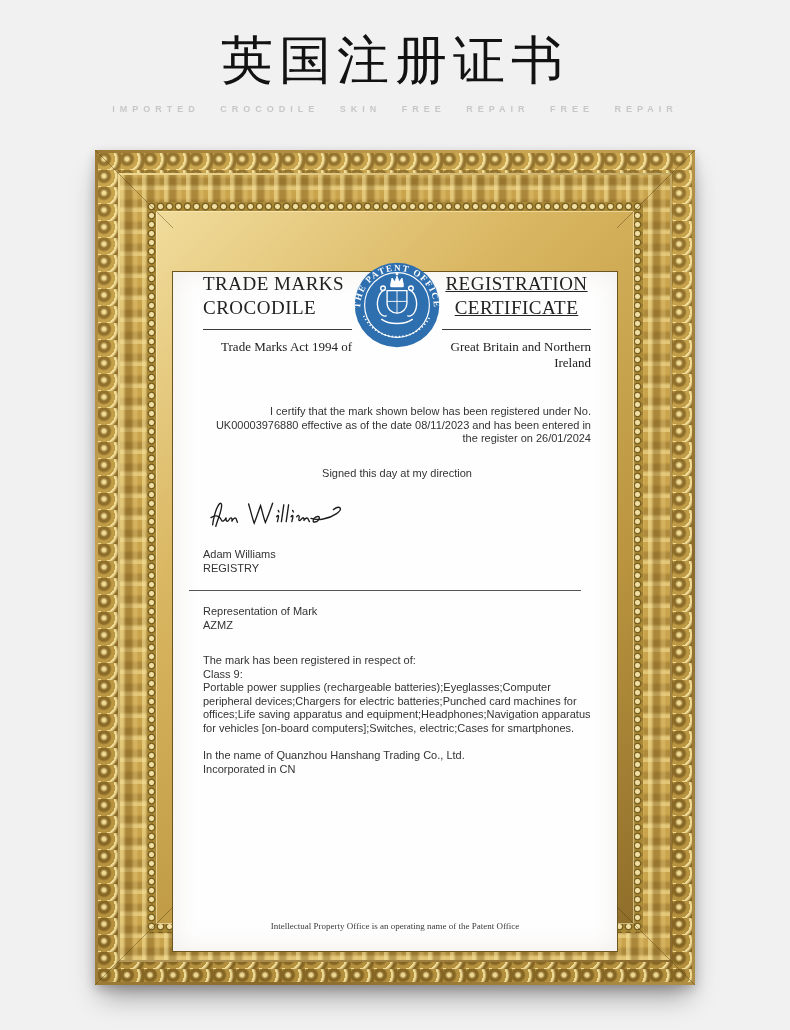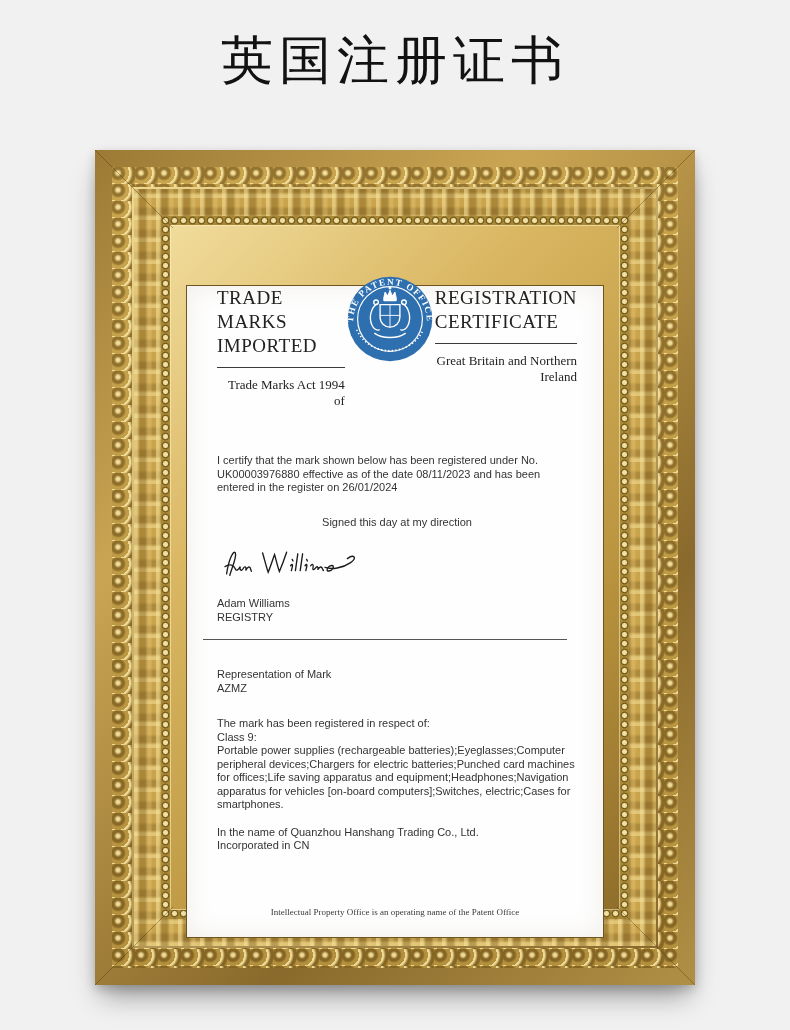"IMPORTED CROCODILE SKIN FREE REPAIR" div.banner-sub { html: none -> <div>IMPORTED CROCODILE SKIN FREE REPAIR FREE REPAIR</div> }
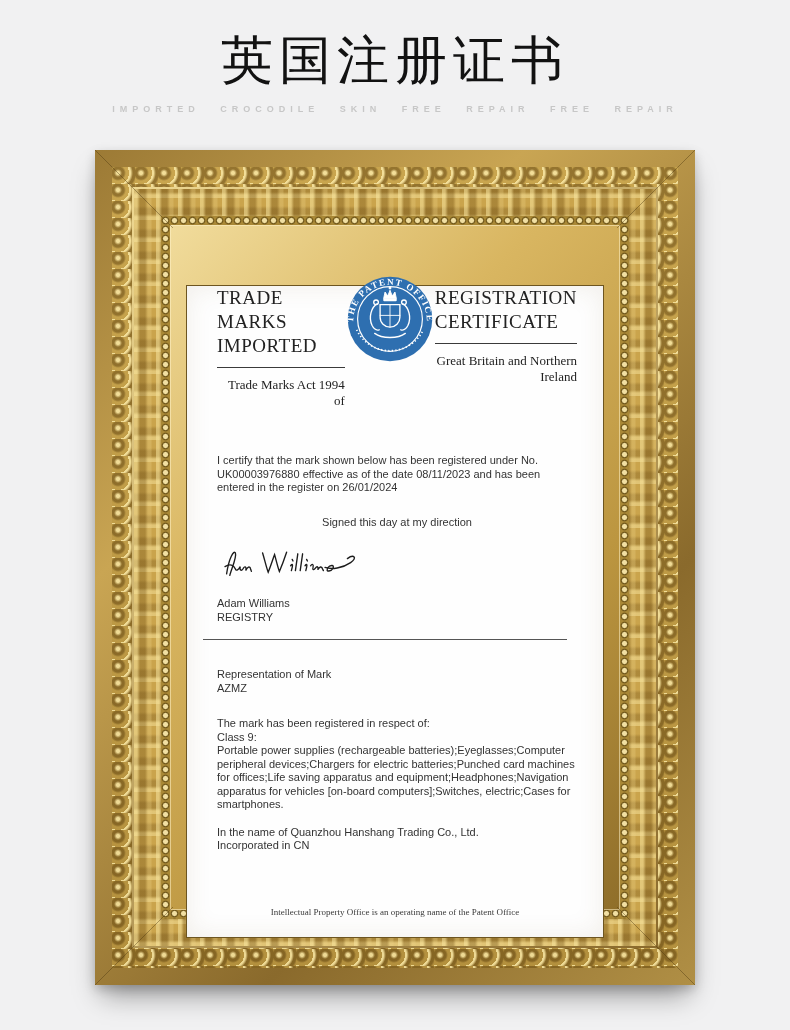"TRADE MARKS" .frame { padding: 17px -> 3px }
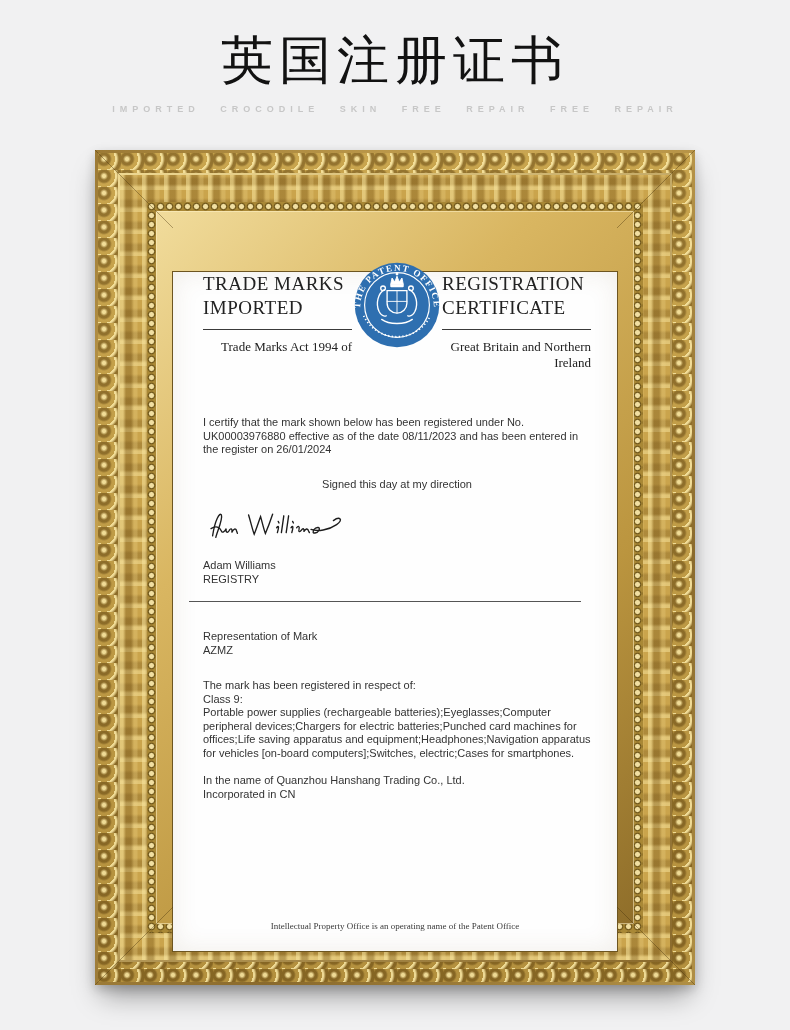"REGISTRATION" .hcol.right .htitle { text-align: left -> center; text-decoration: none -> underline }
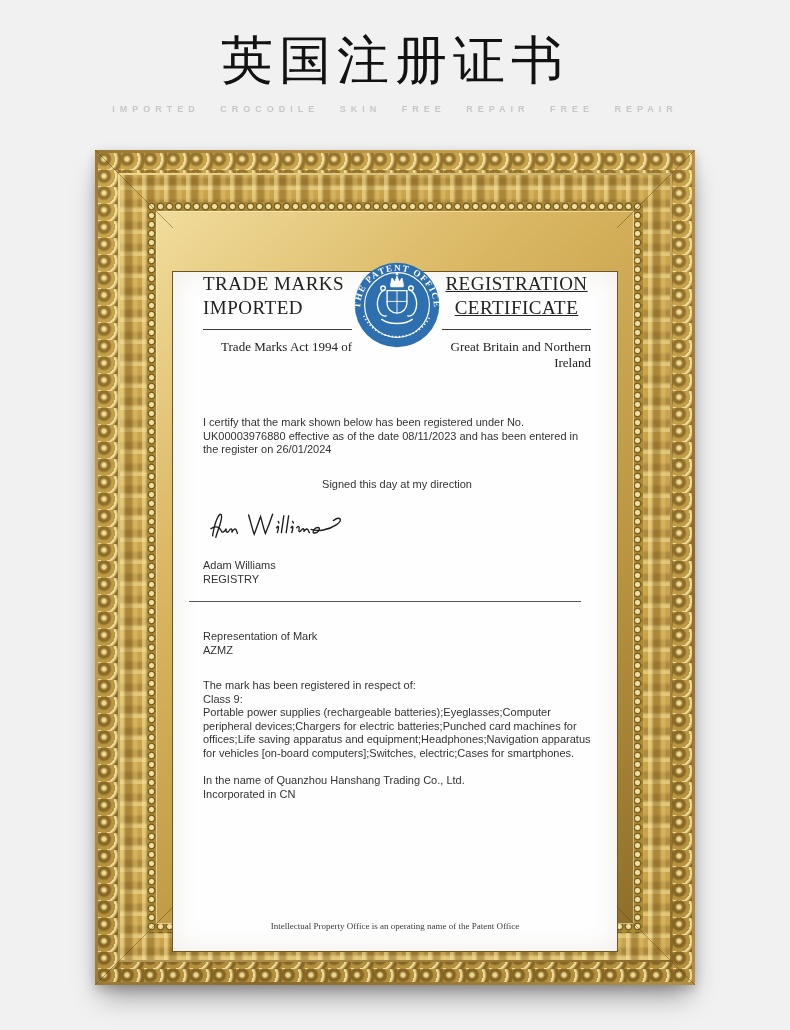"IMPORTED" div { text: IMPORTED -> CROCODILE }
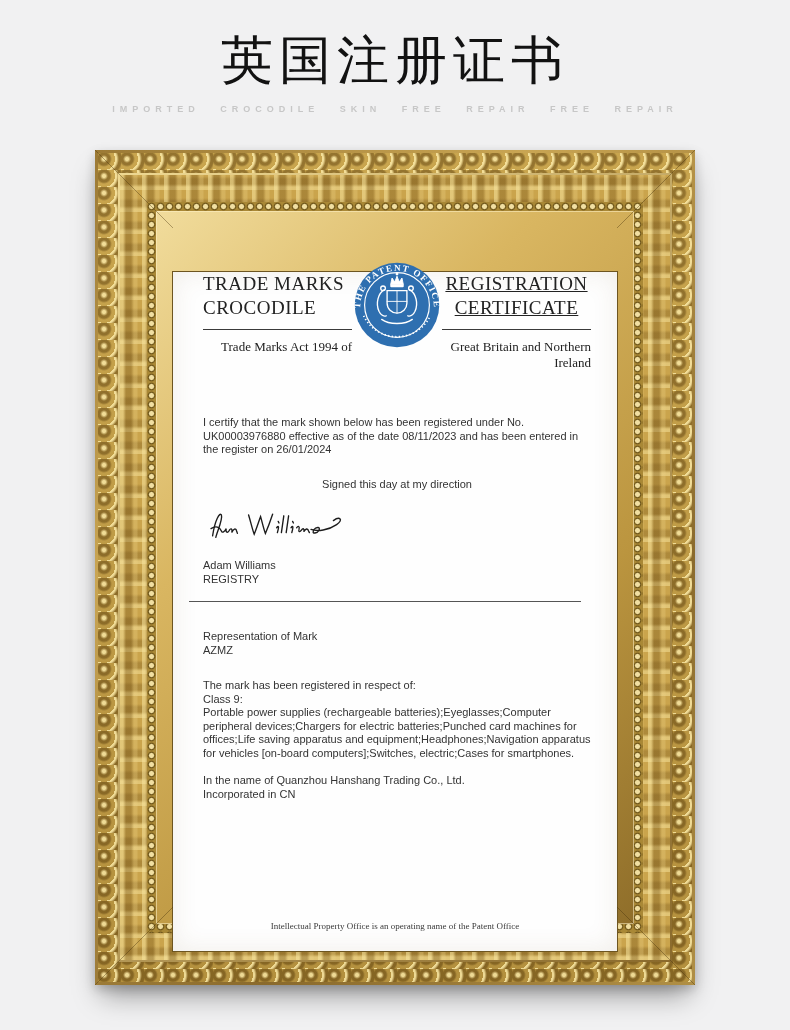"I certify that the mark" .certify { margin-top: 45px -> 34px; text-align: none -> right }
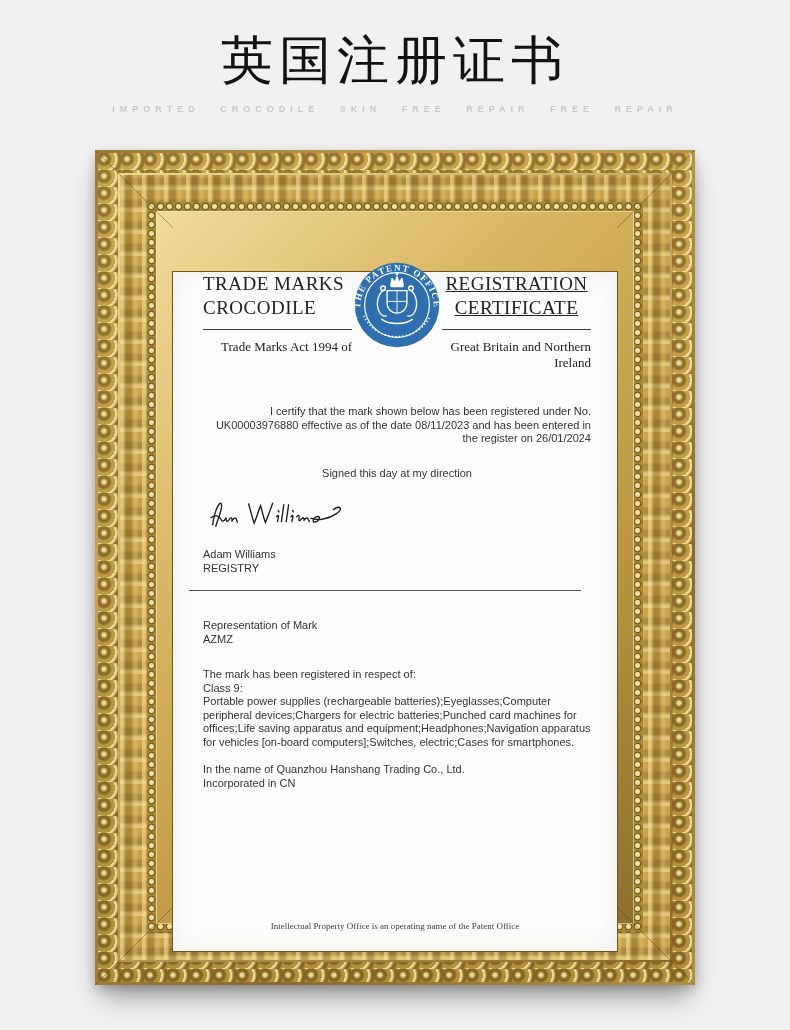"Representation of Mark" .rep { margin-top: 28px -> 14px }
